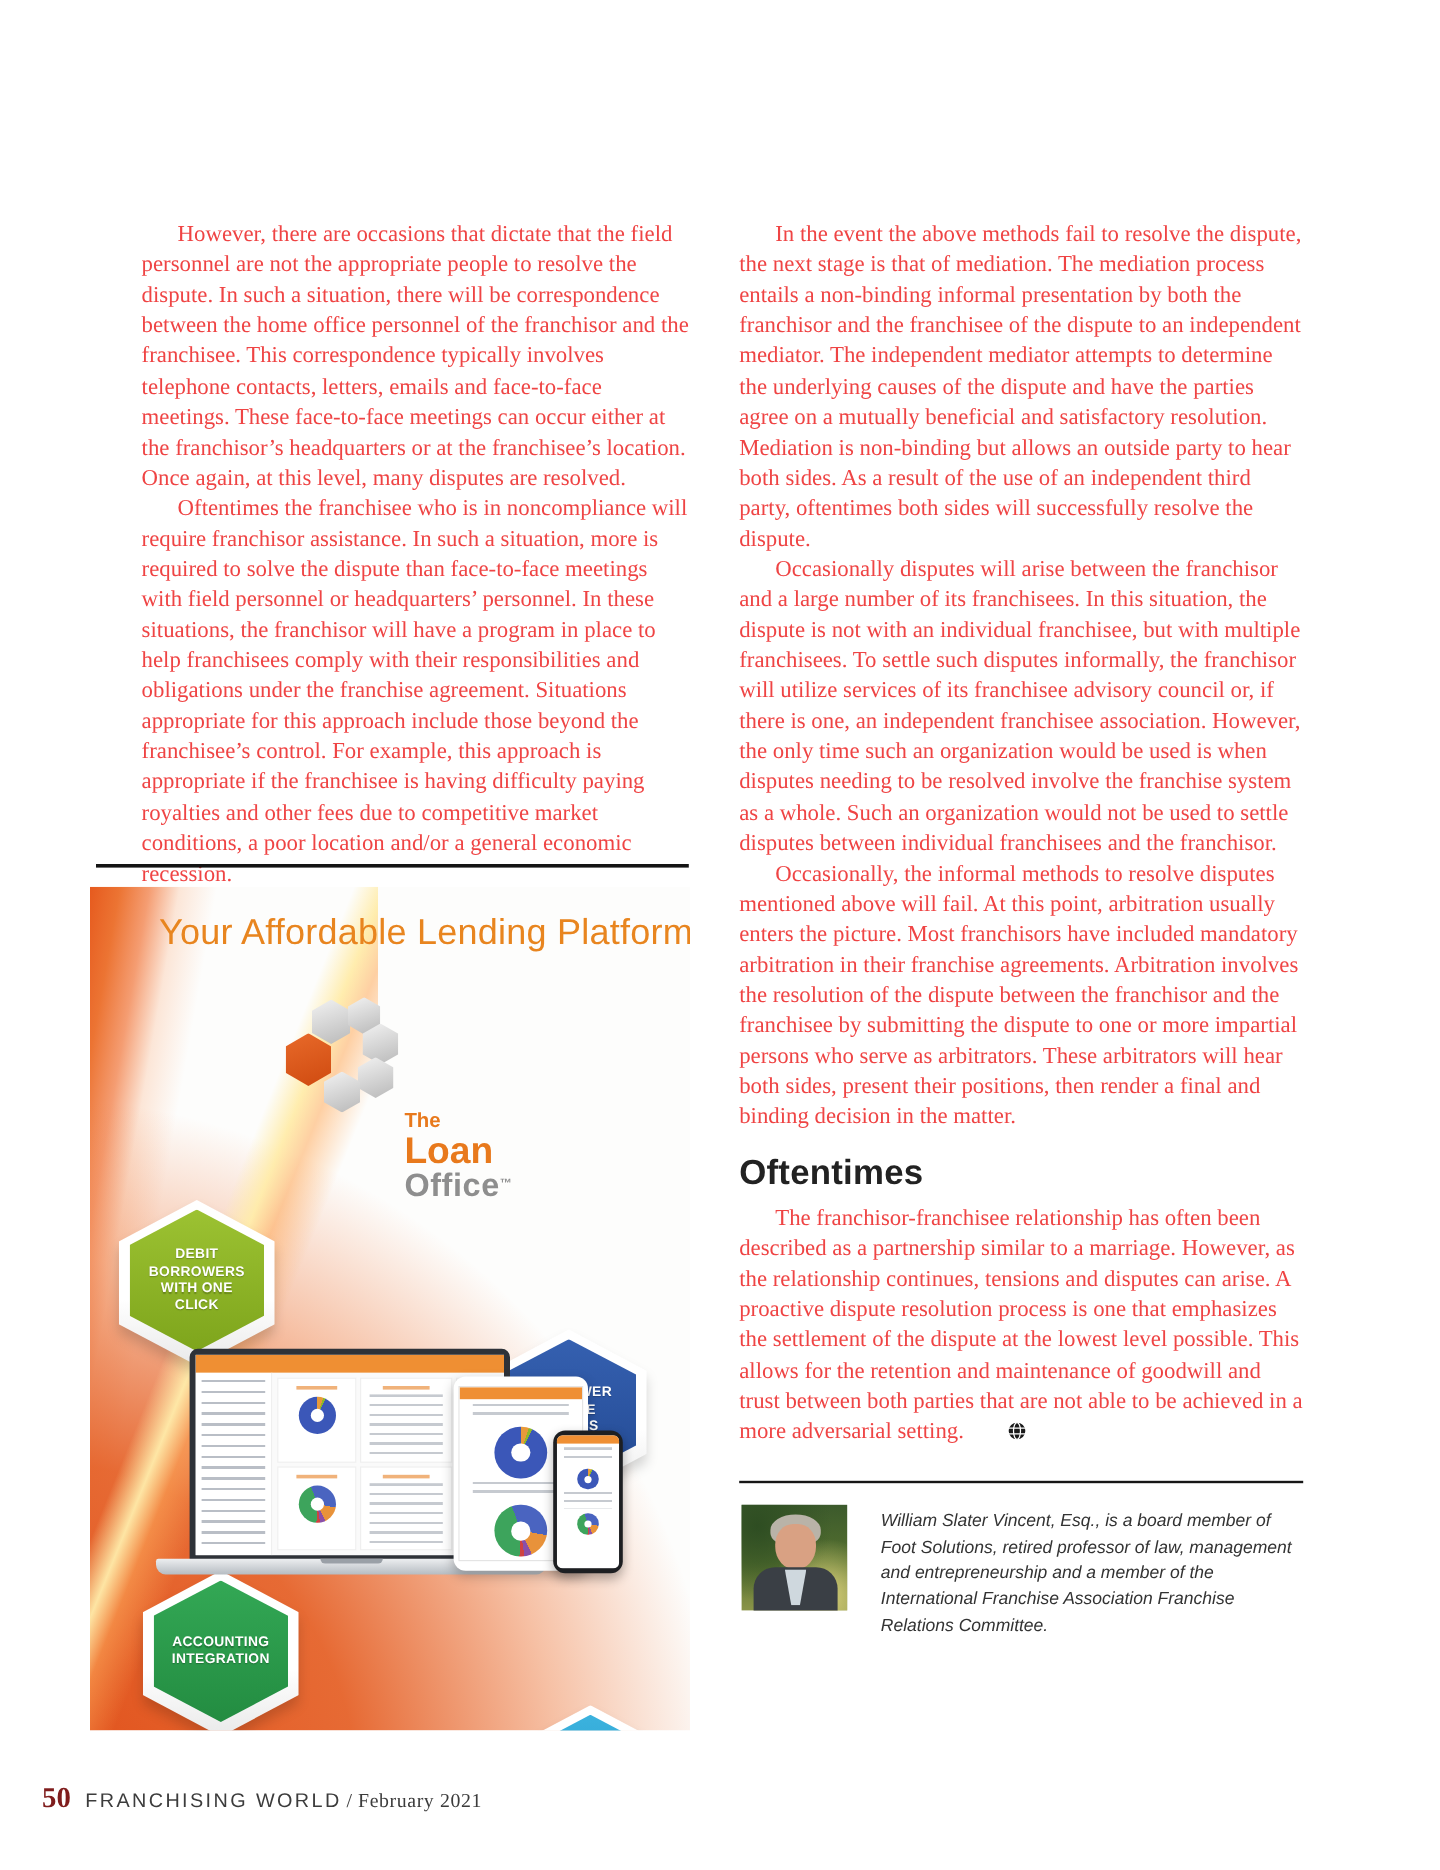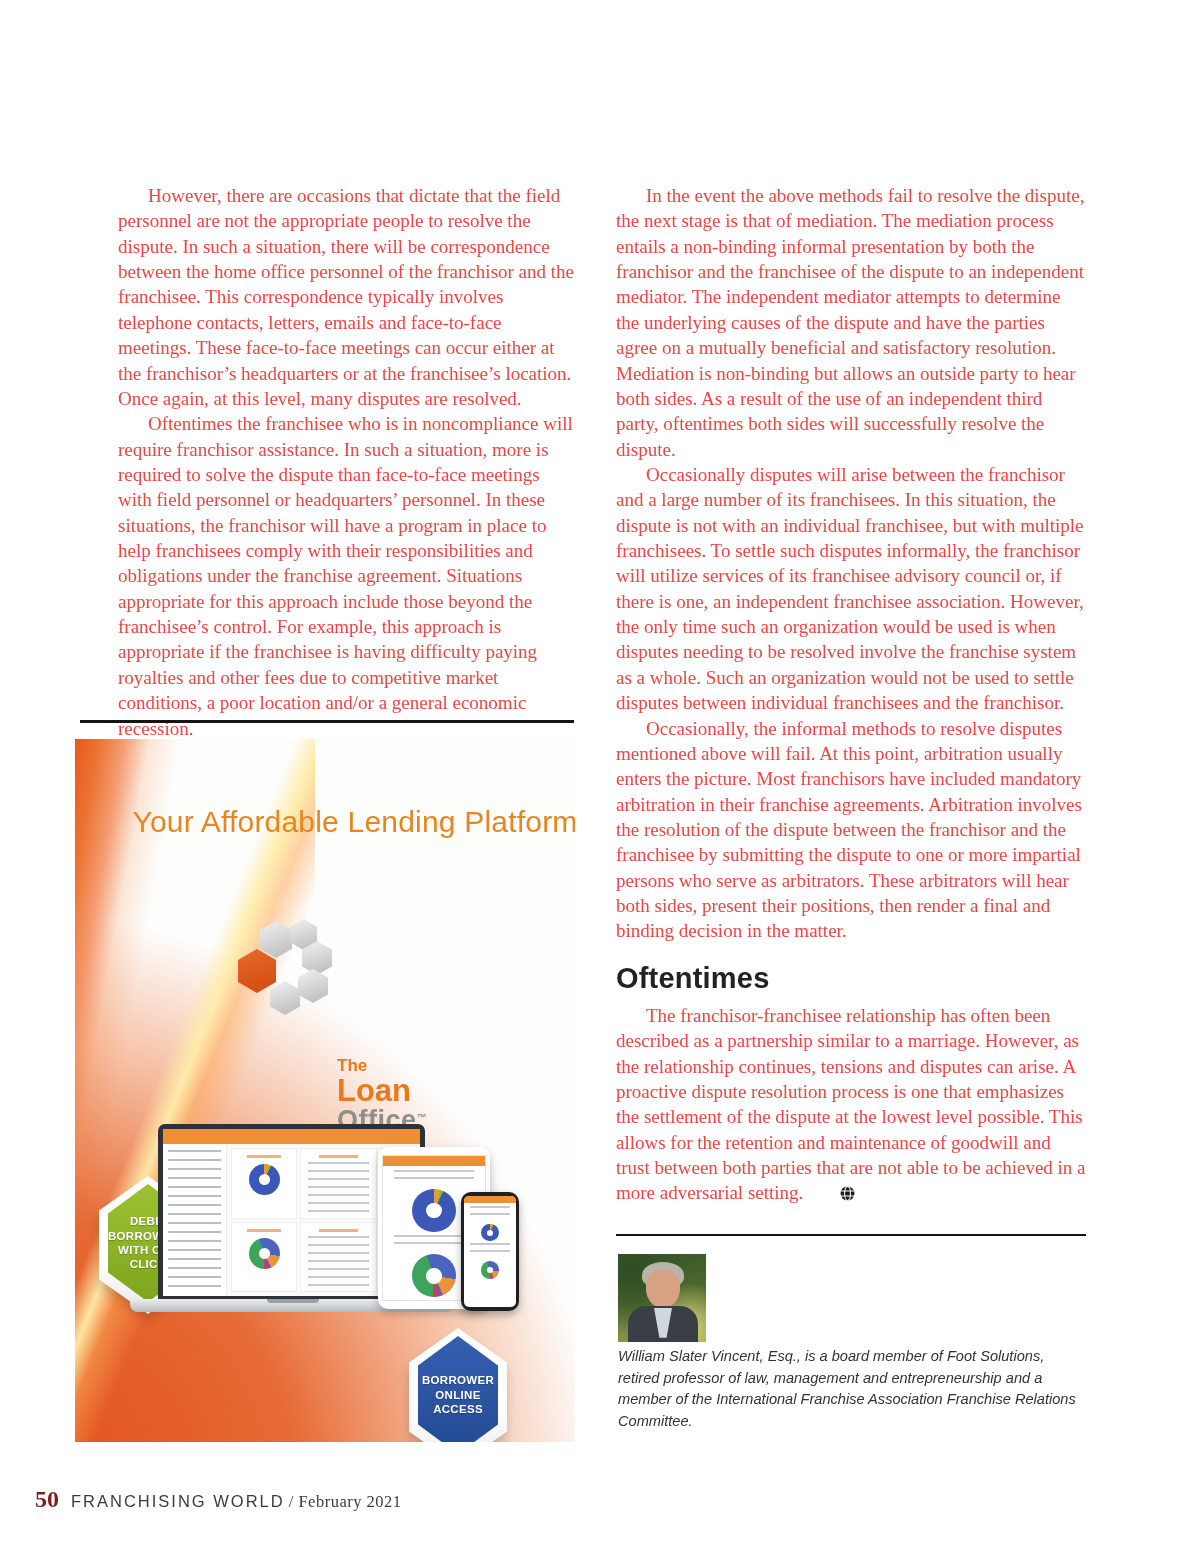"Your Affordable Lending Platform" .ad > .layer { margin-top: 44px -> none }
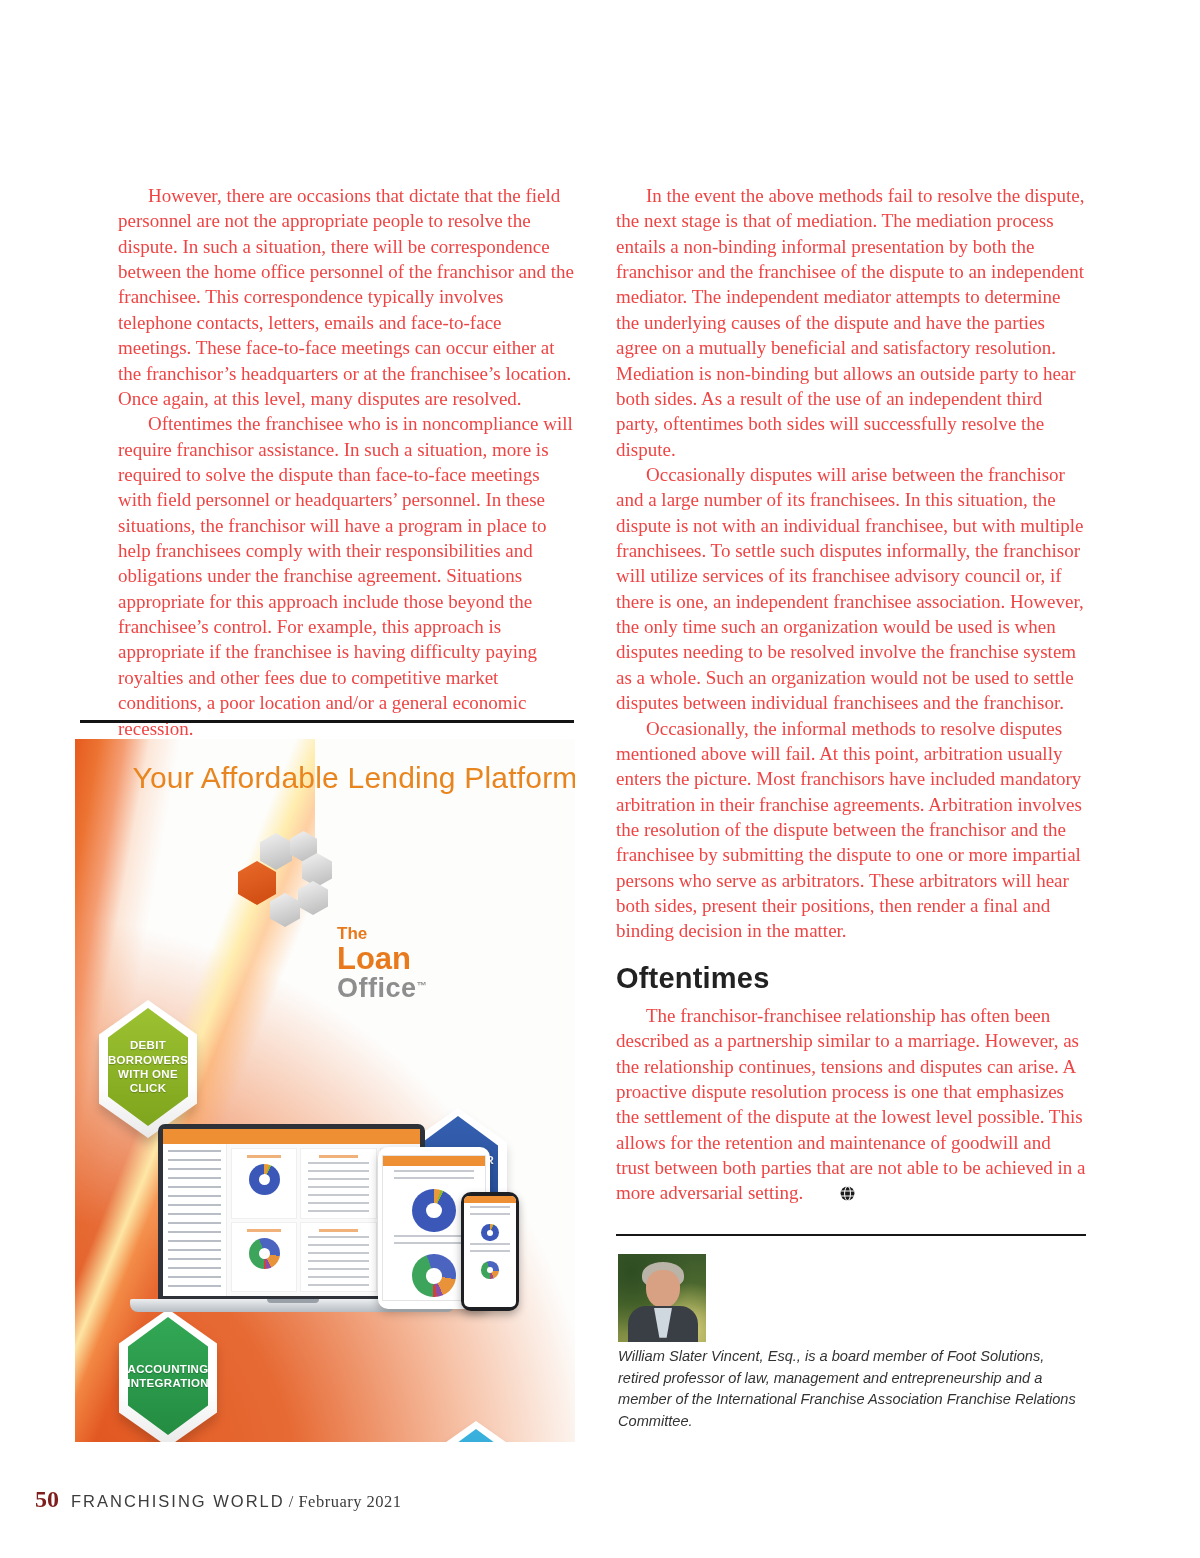"DEBIT" .hx { width: 80px -> 112px }
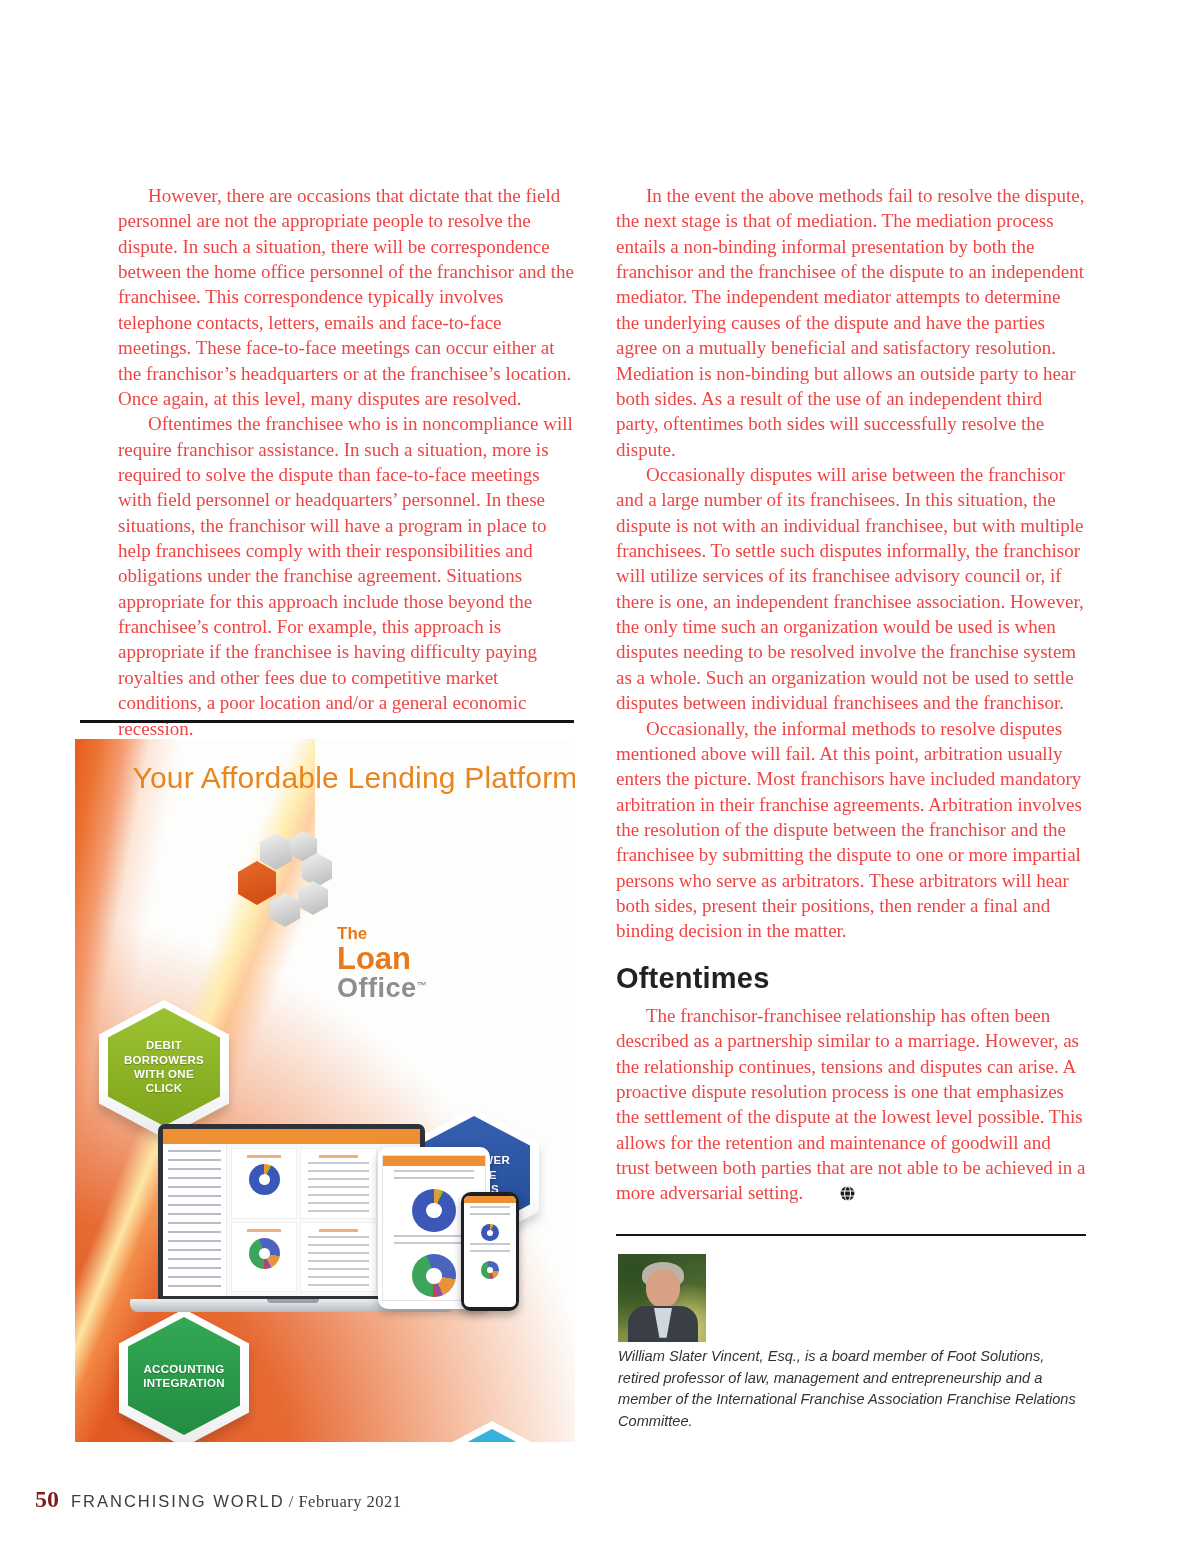"William Slater Vincent, Esq., is" .bio { flex-direction: column -> none; gap: 0 -> 28px }
